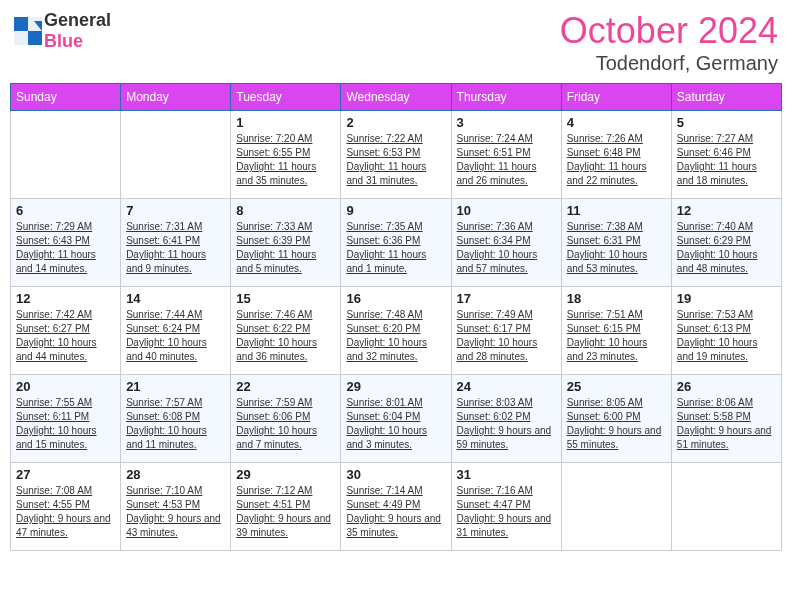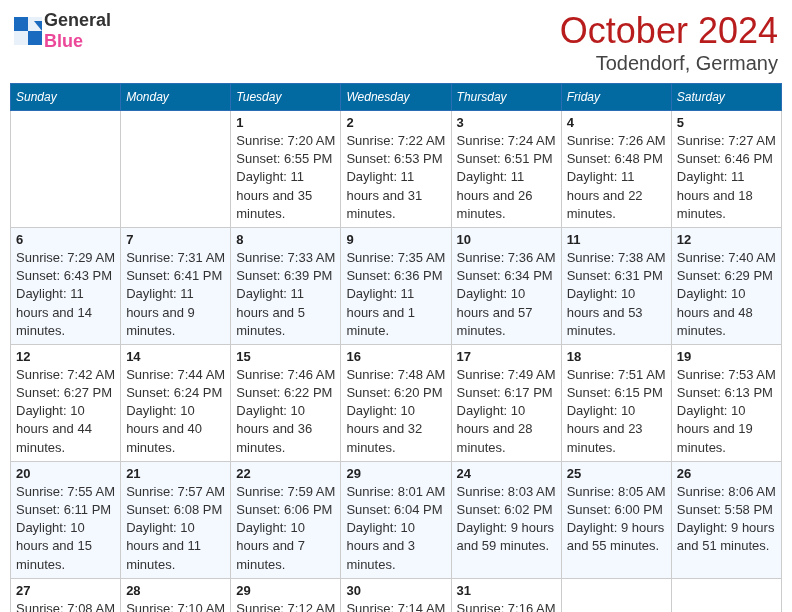"October 2024" .month-title { color: #b91c1c -> #ec4899 }
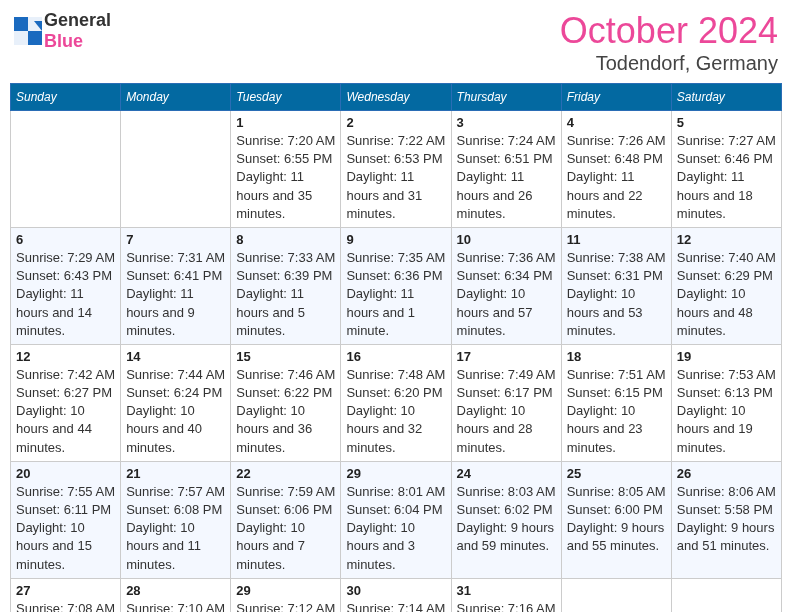"Sunday" .calendar thead tr th { background: #0369a1 -> #d946ef; font-style: italic -> none }
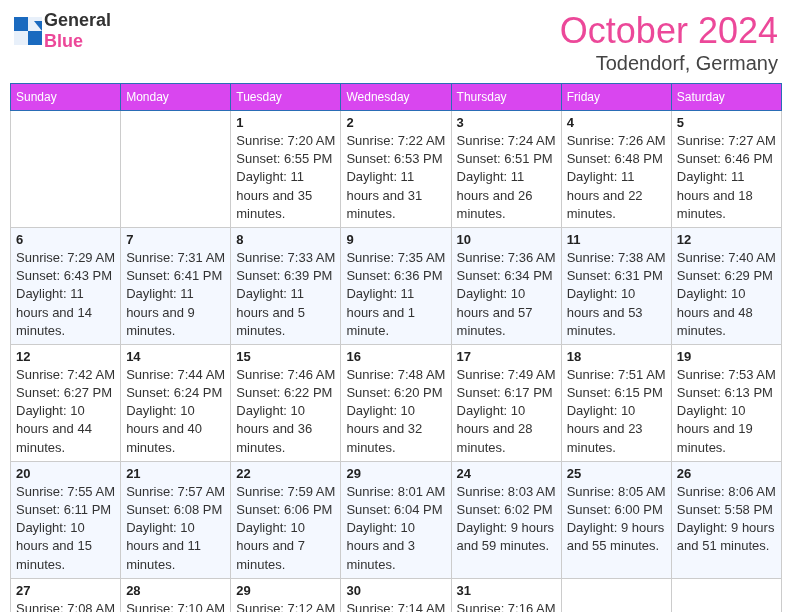"Sunrise: 7:20 AM" .day-info { font-size: 13px -> 10px; text-decoration: none -> underline }
